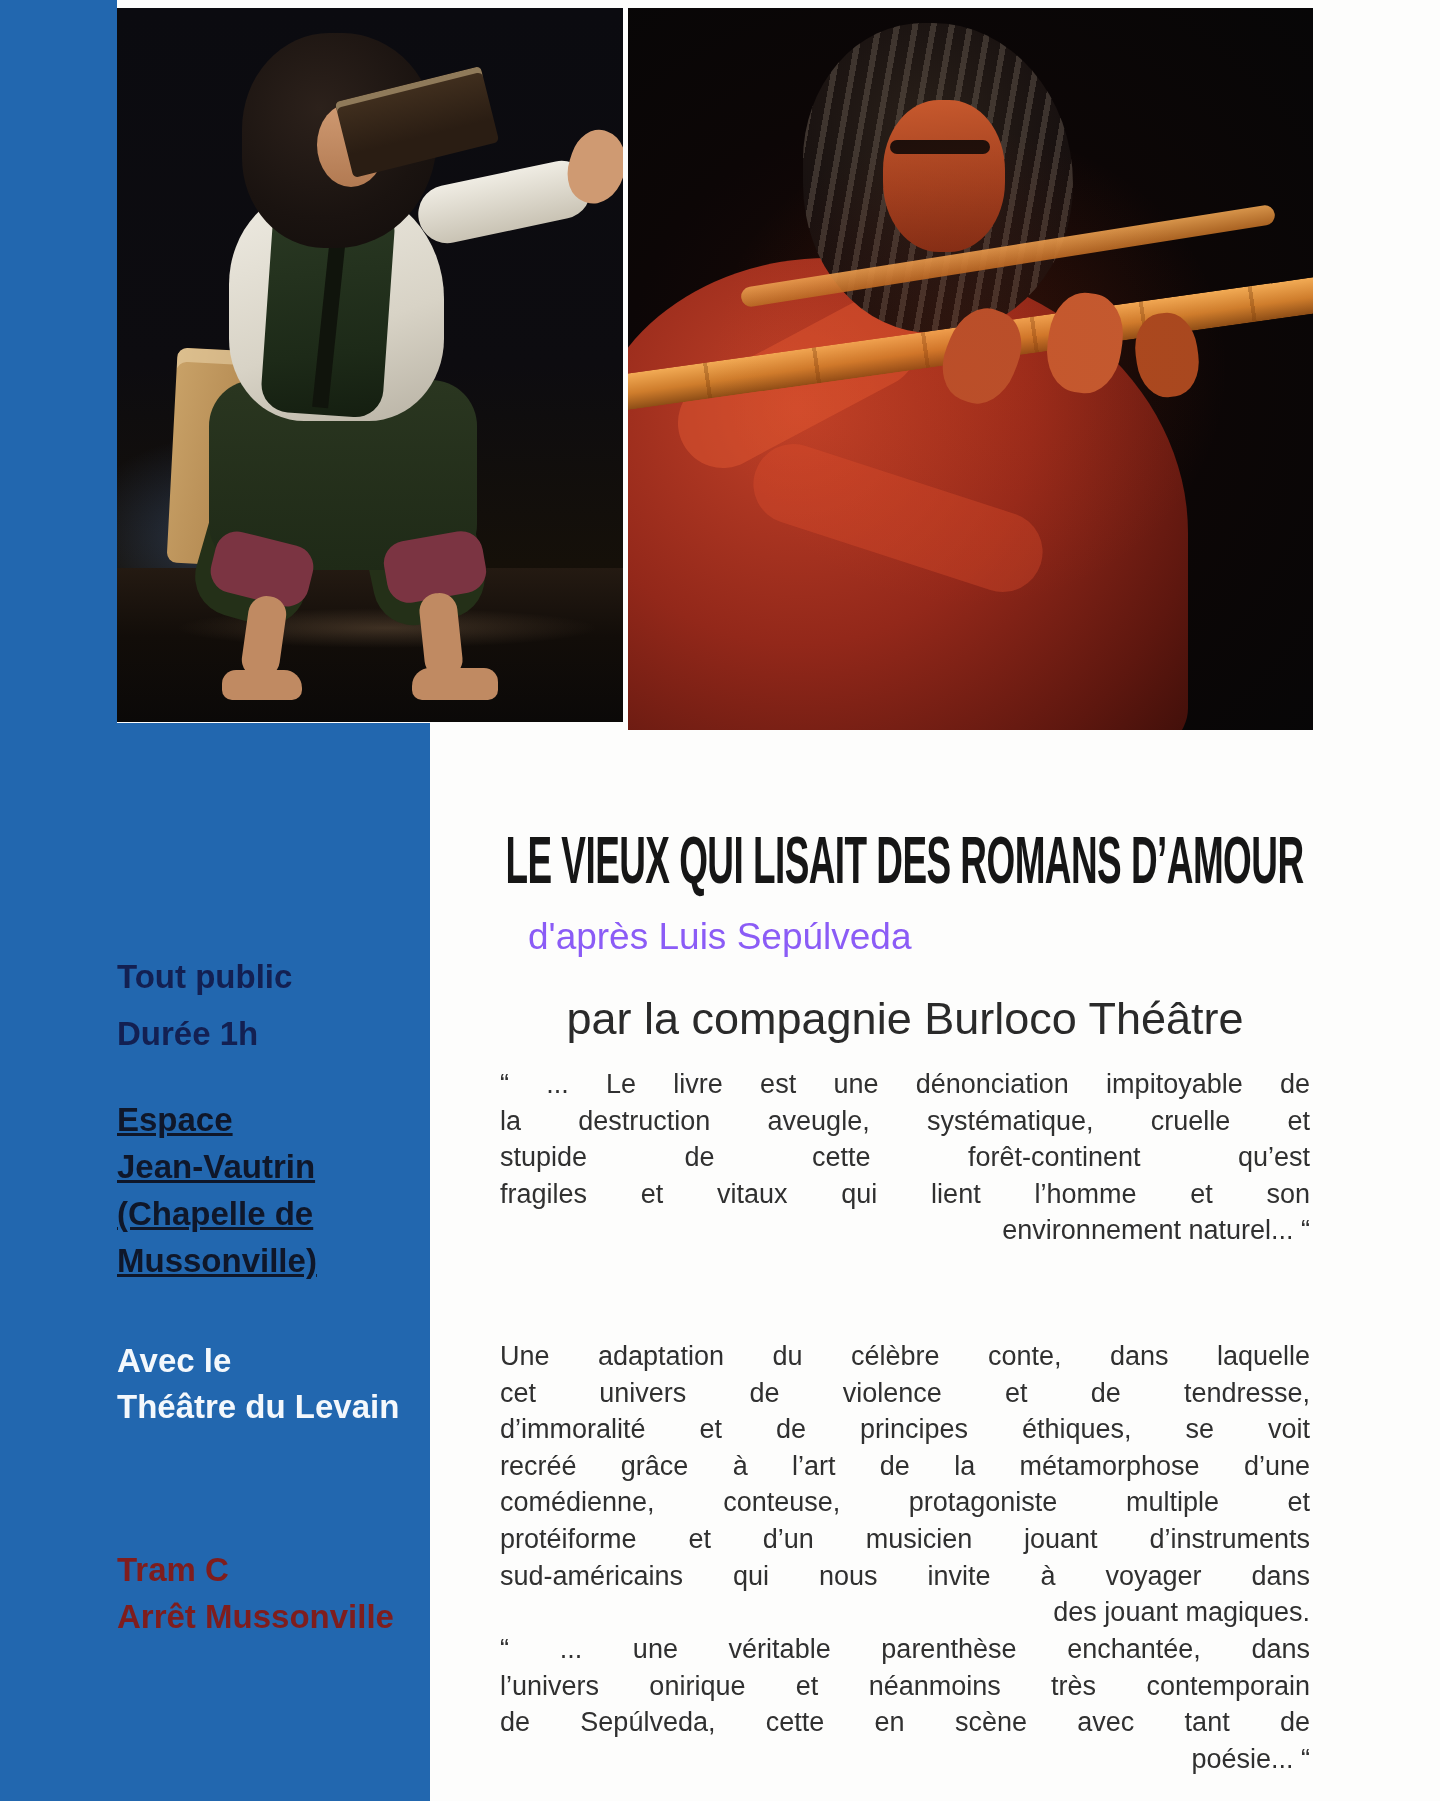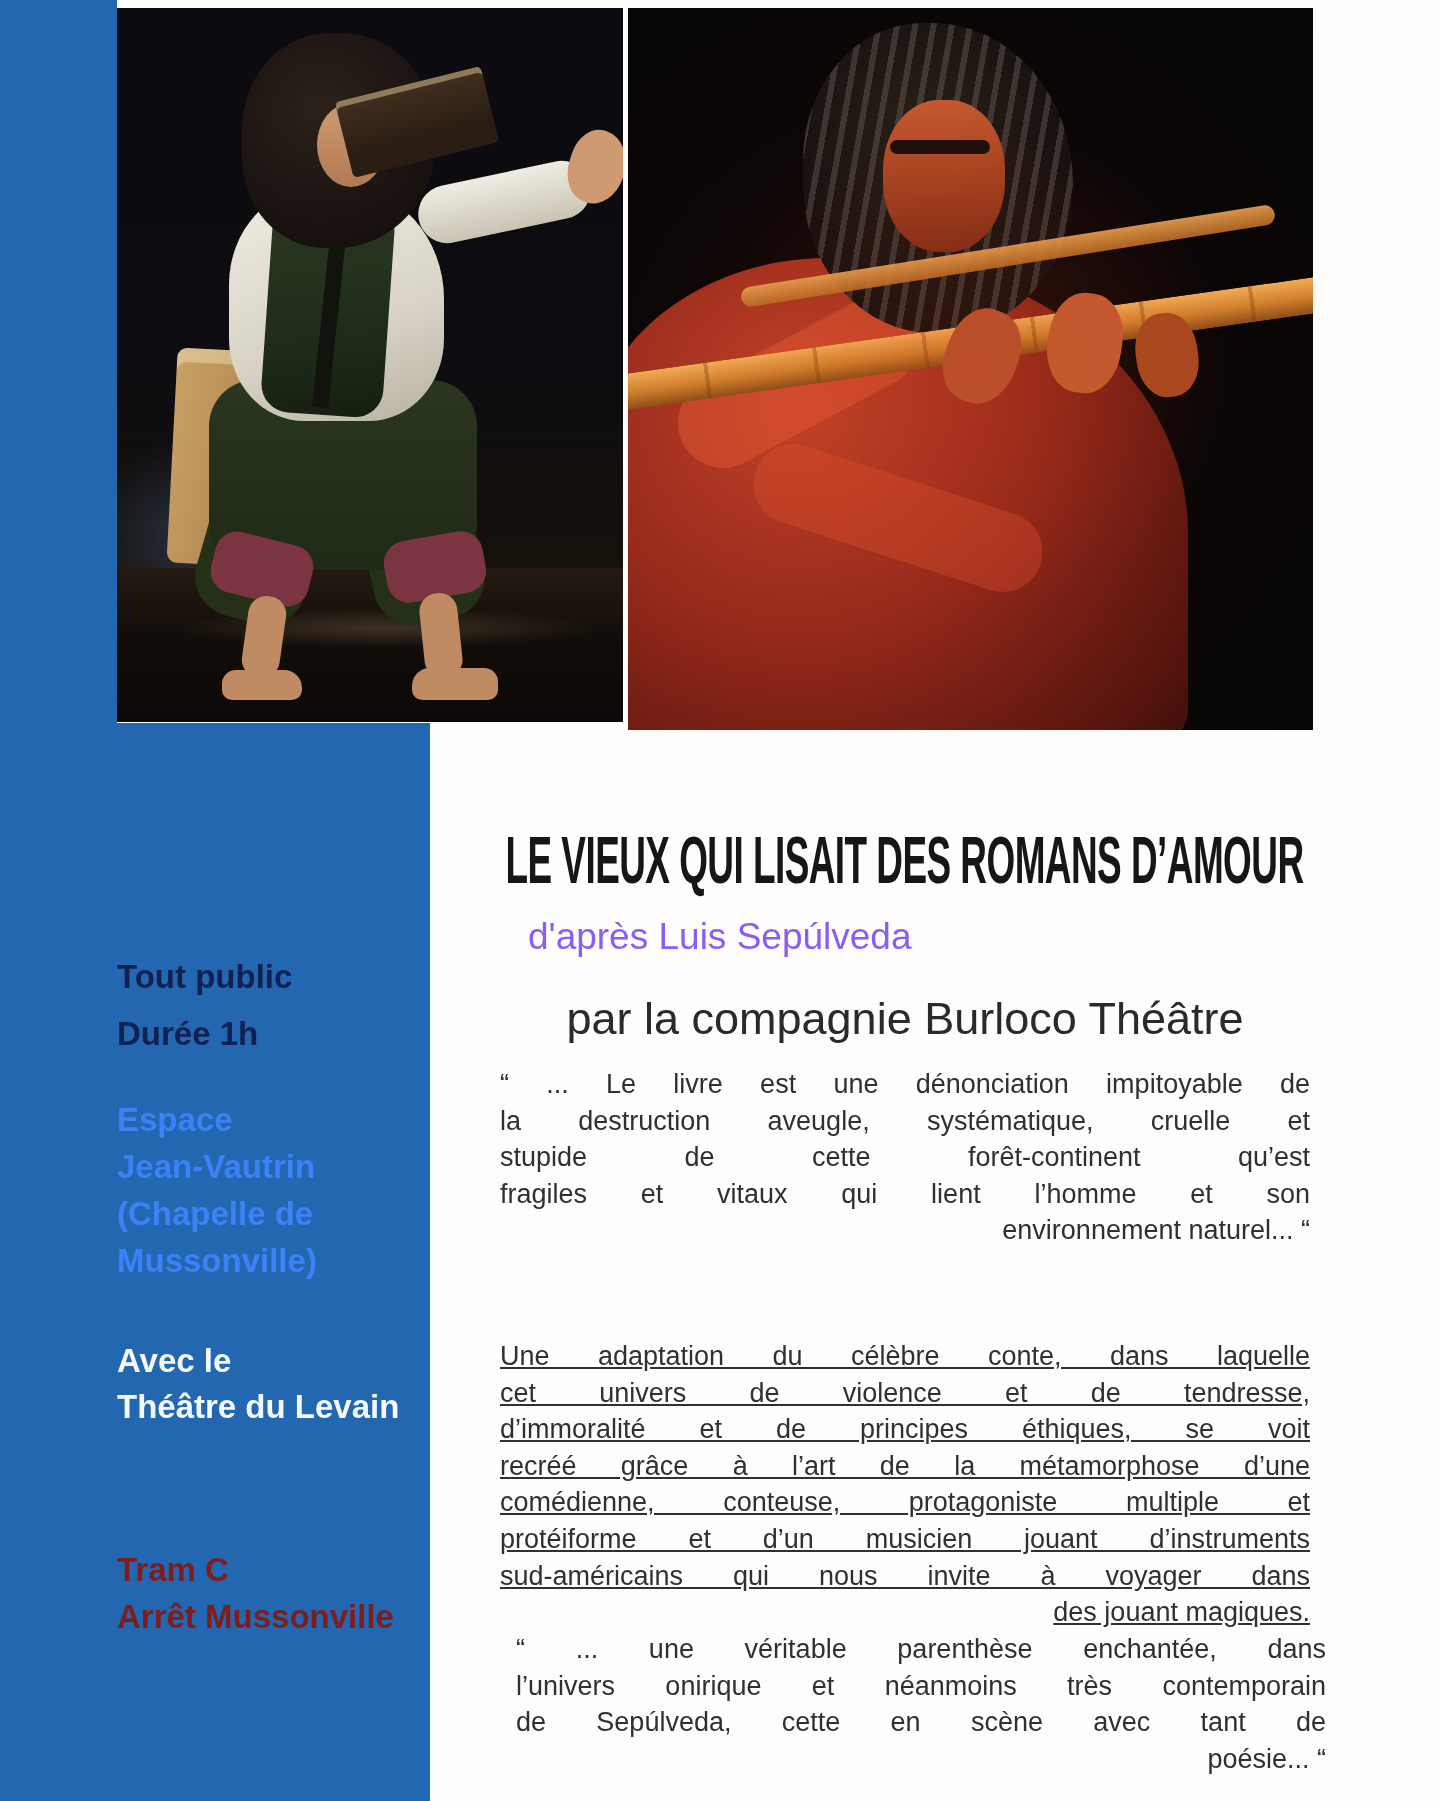"Espace" .g1 { color: #3b82f6 -> #0f172a; text-decoration: none -> underline }
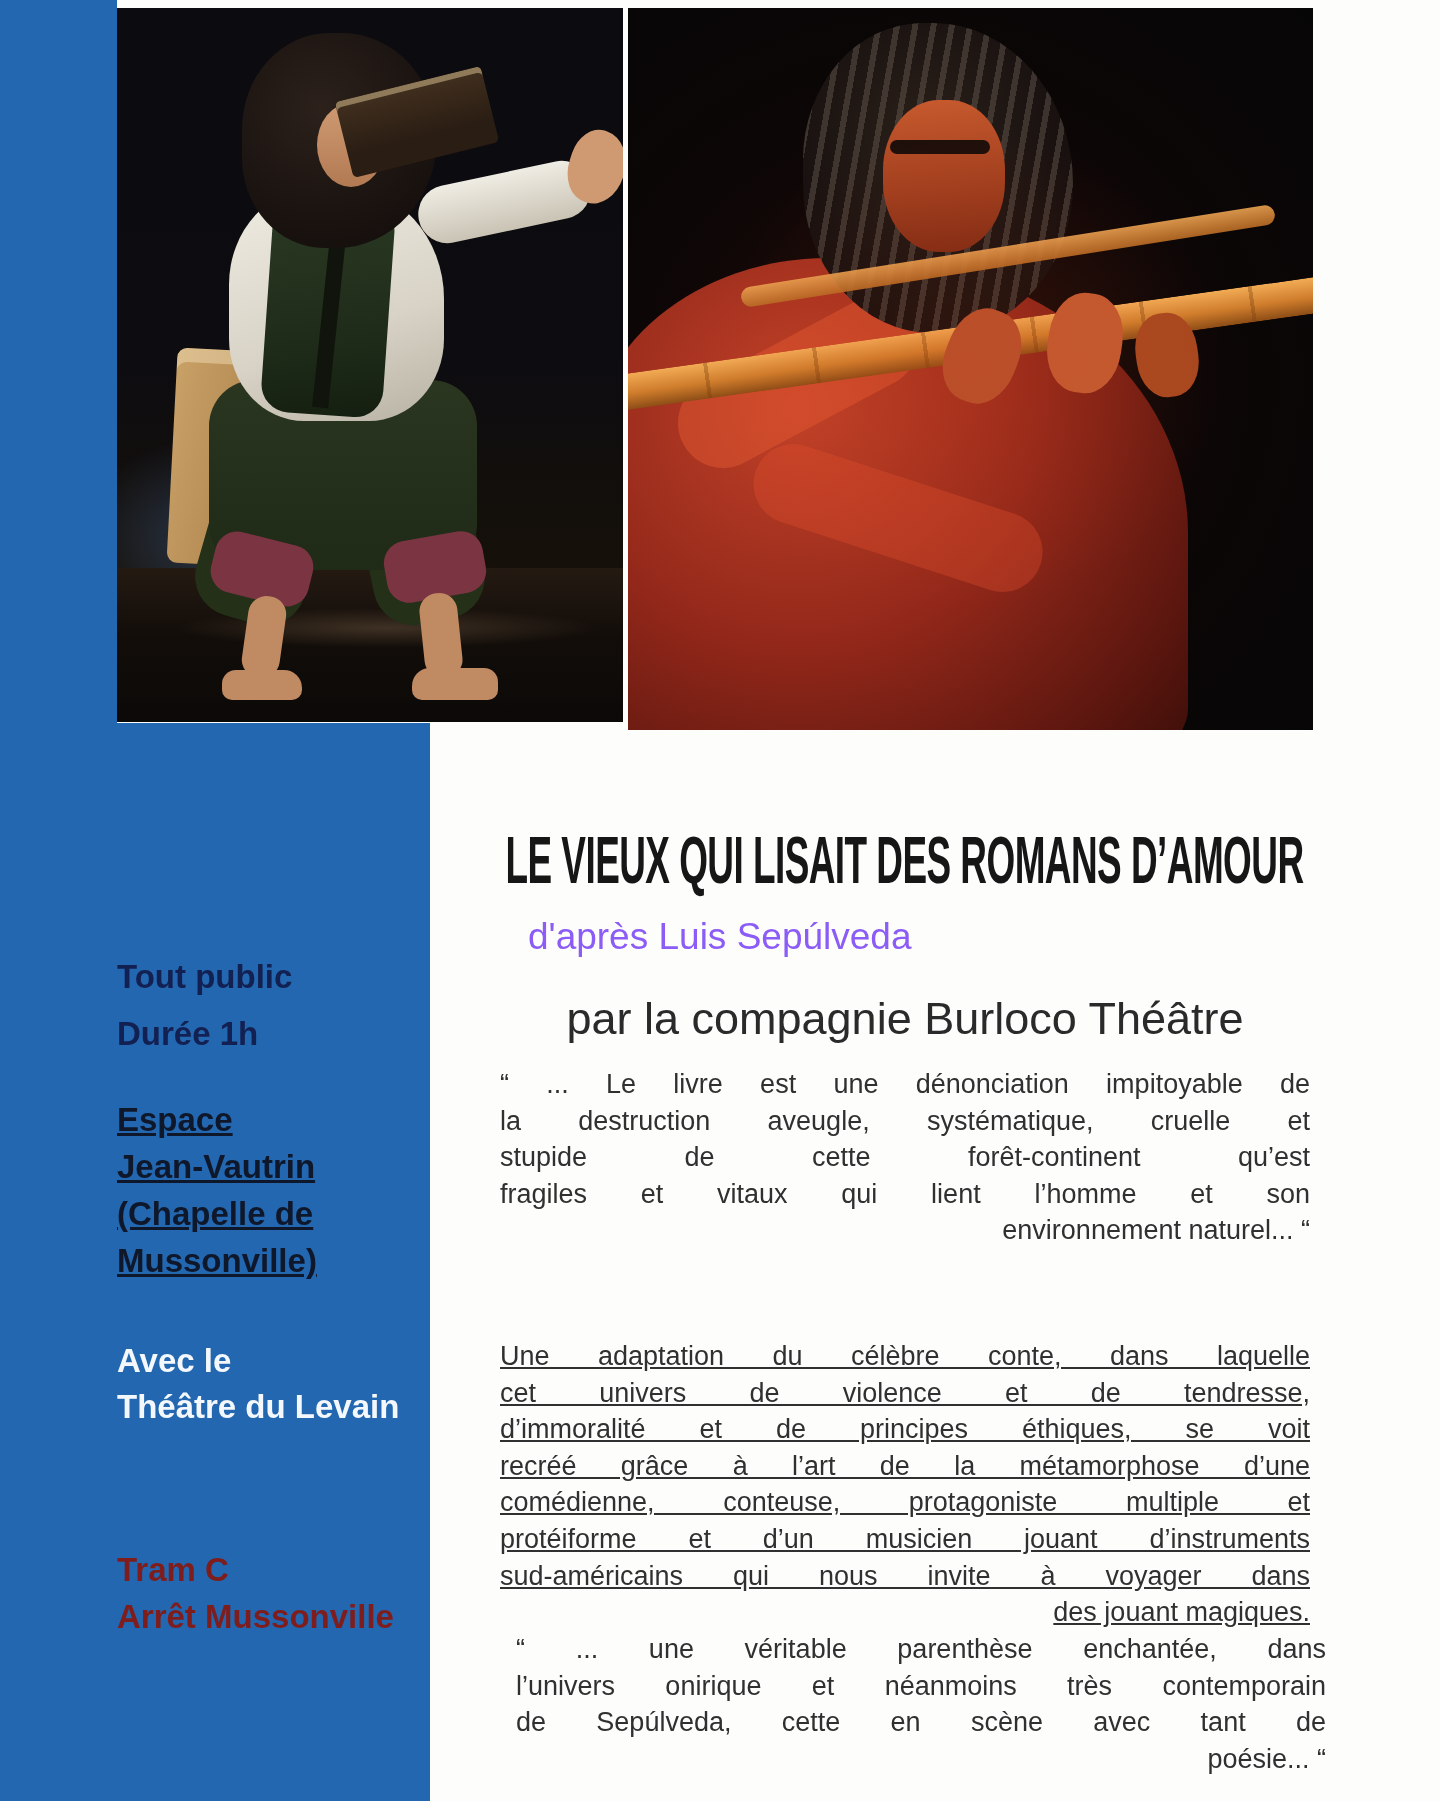"Une adaptation du célèbre conte," .p2 { text-decoration: underline -> none }
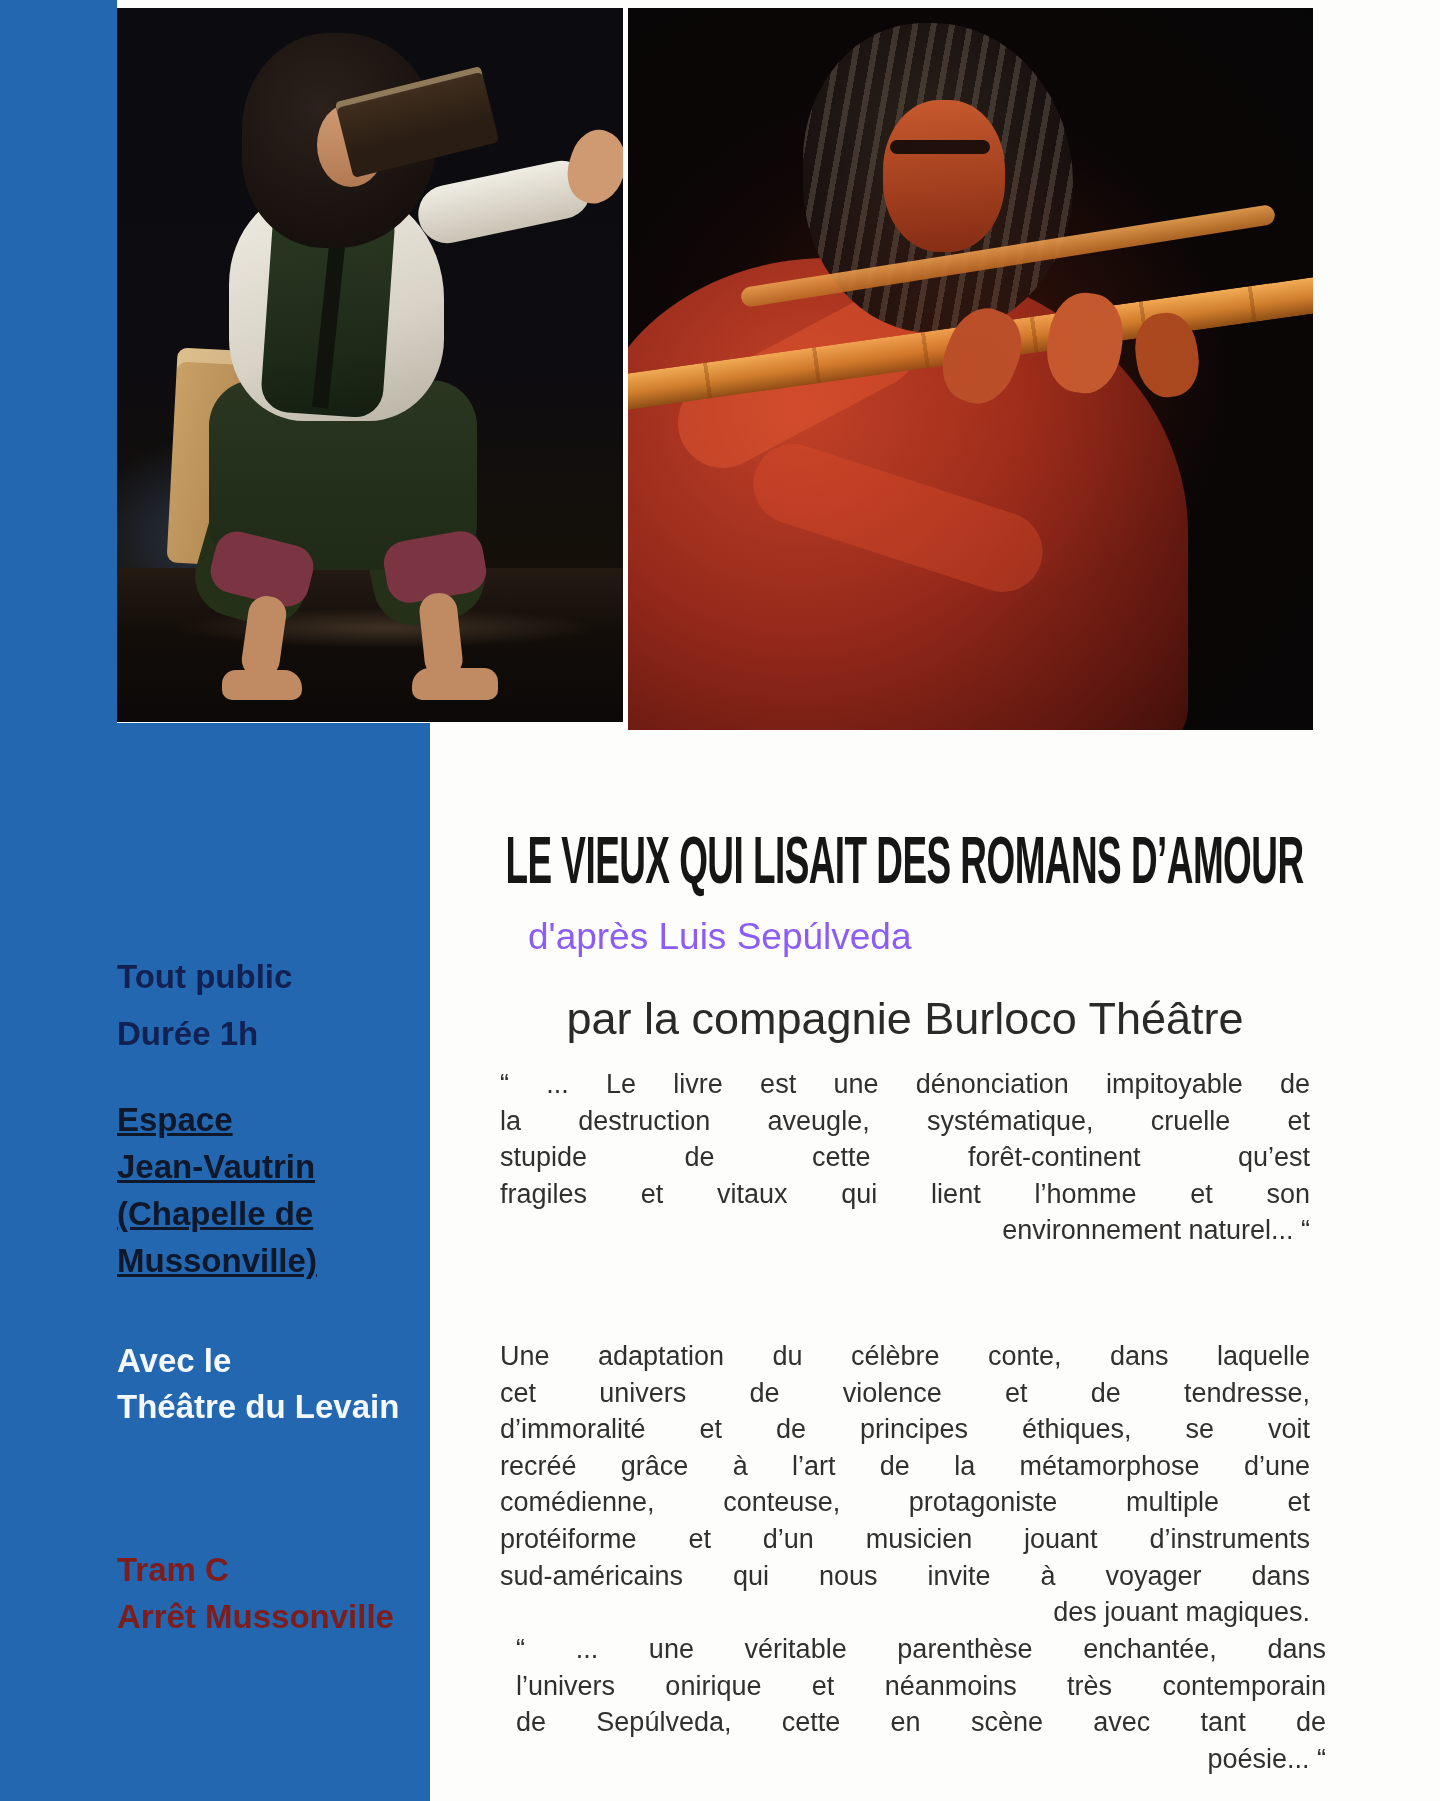"“ ... une véritable parenthèse" .p3 { margin-left: 16px -> none }
